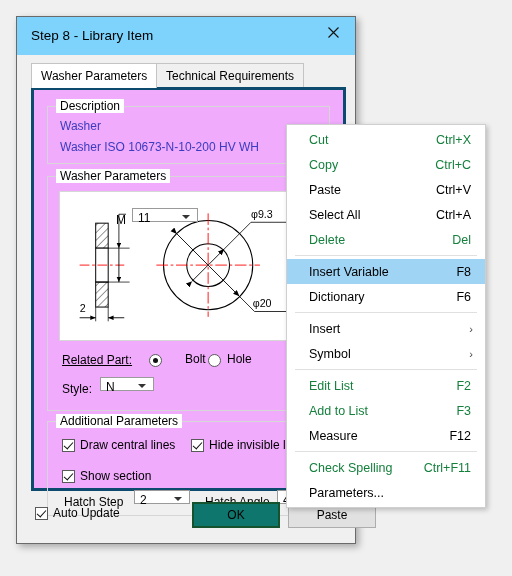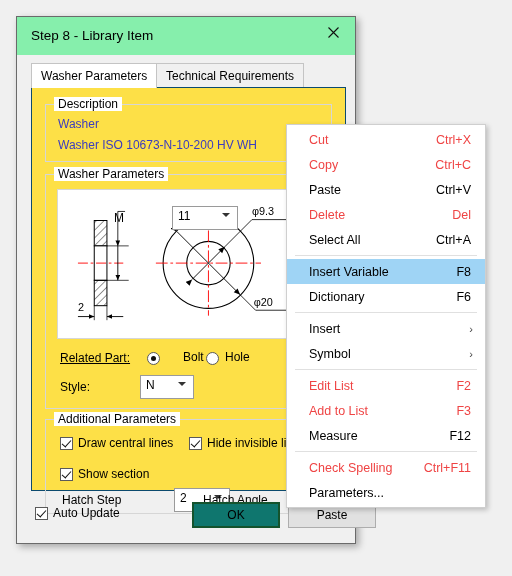"Step 8 - Library Item" #titlebar { background: #86efac -> #7dd3fc }
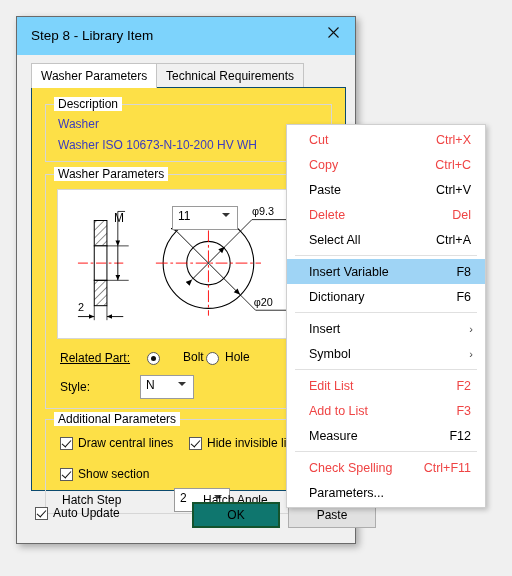"Description" #tabbody { background: #fde047 -> #f0abfc; border: 1px solid #0c4a6e -> 3px solid #0c4a6e }
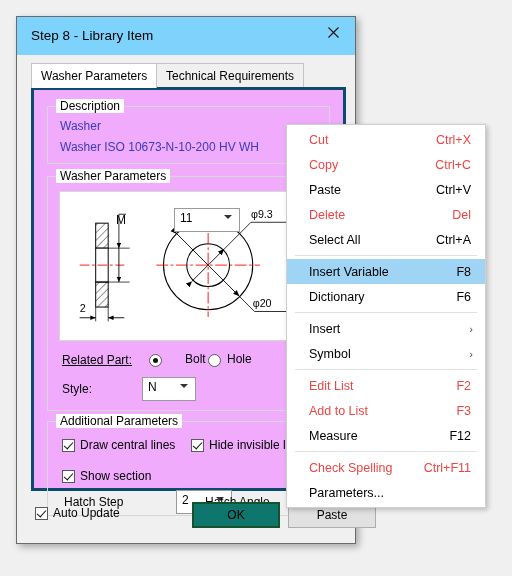"Cut" .mi.disabled { color: #ef4444 -> #15803d }
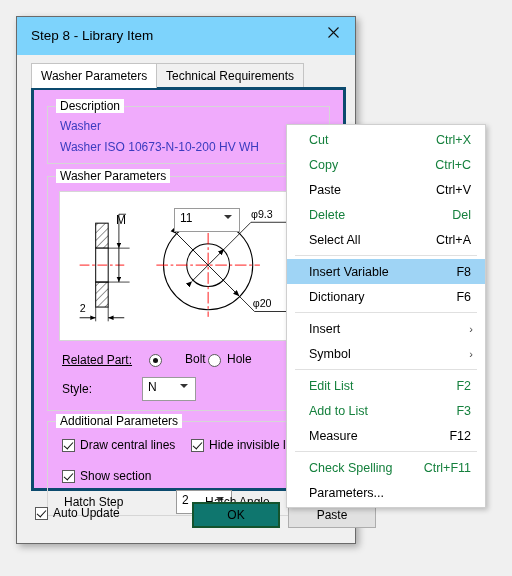"11" .combo { height: 24px -> 14px; margin-left: 42px -> none }
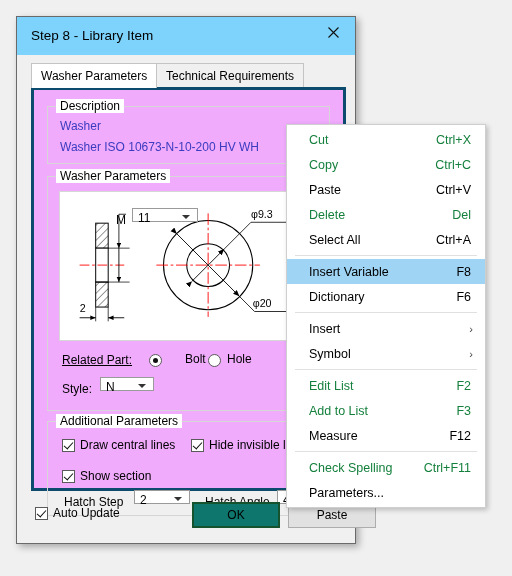"Delete" div.mi { order: before "Select All" -> after "Select All" }
